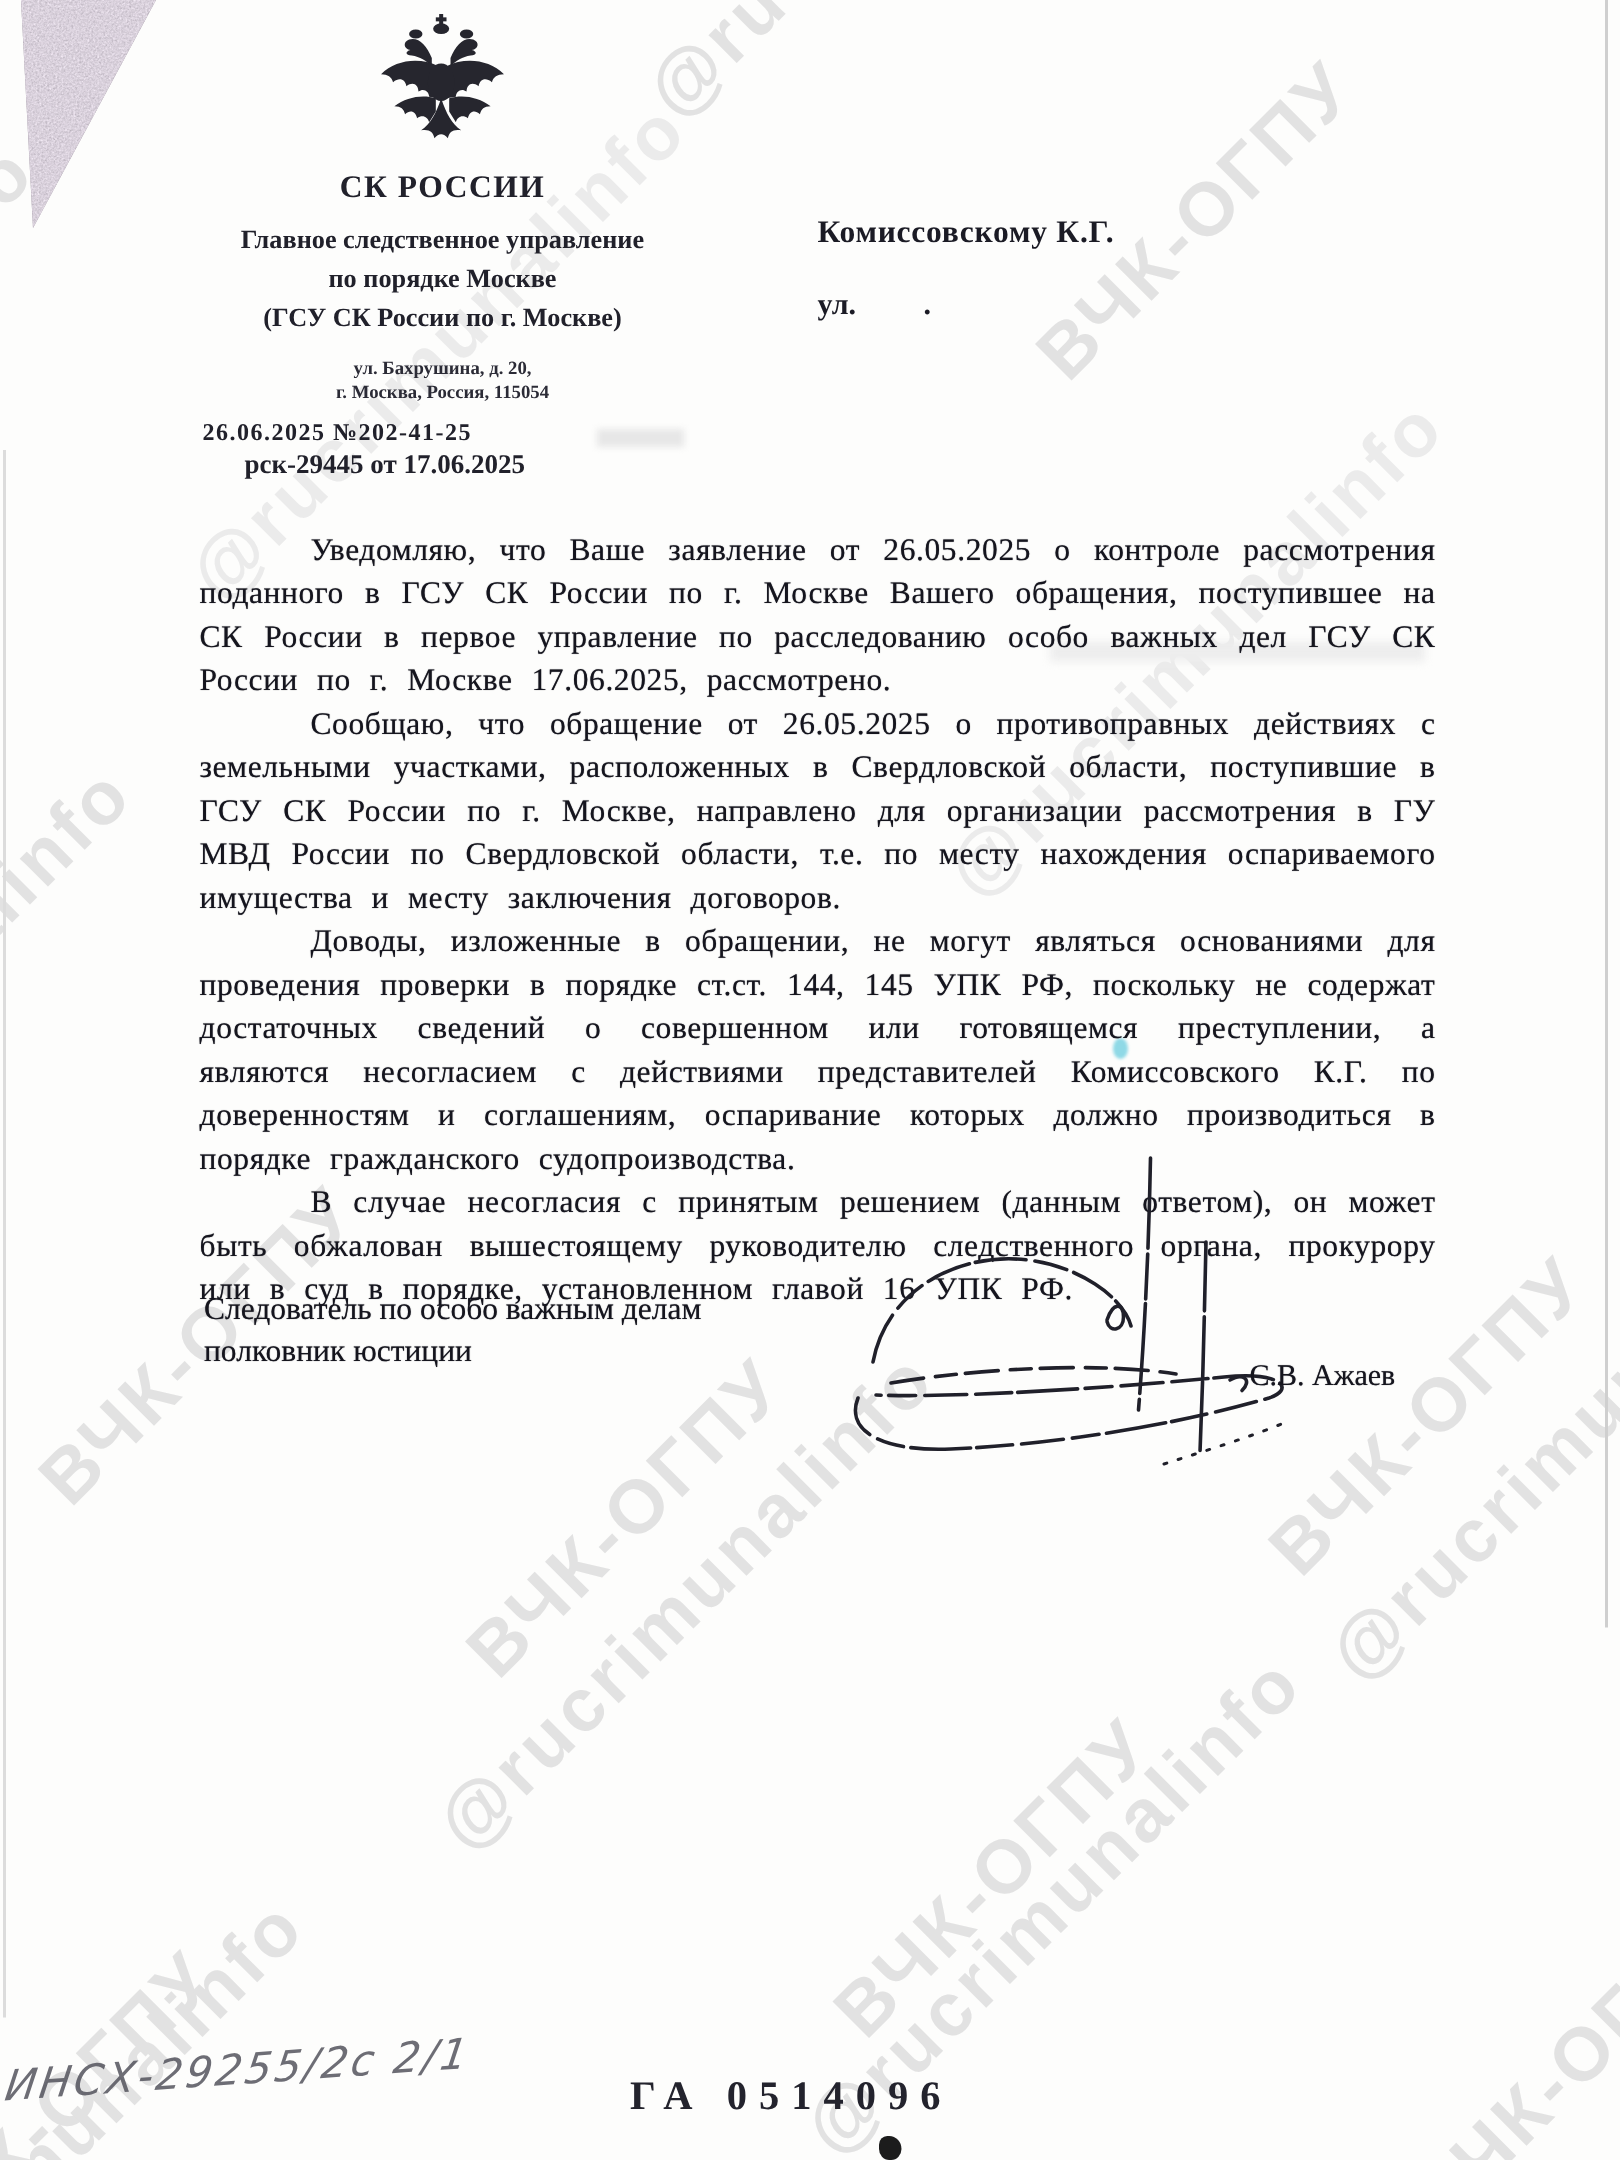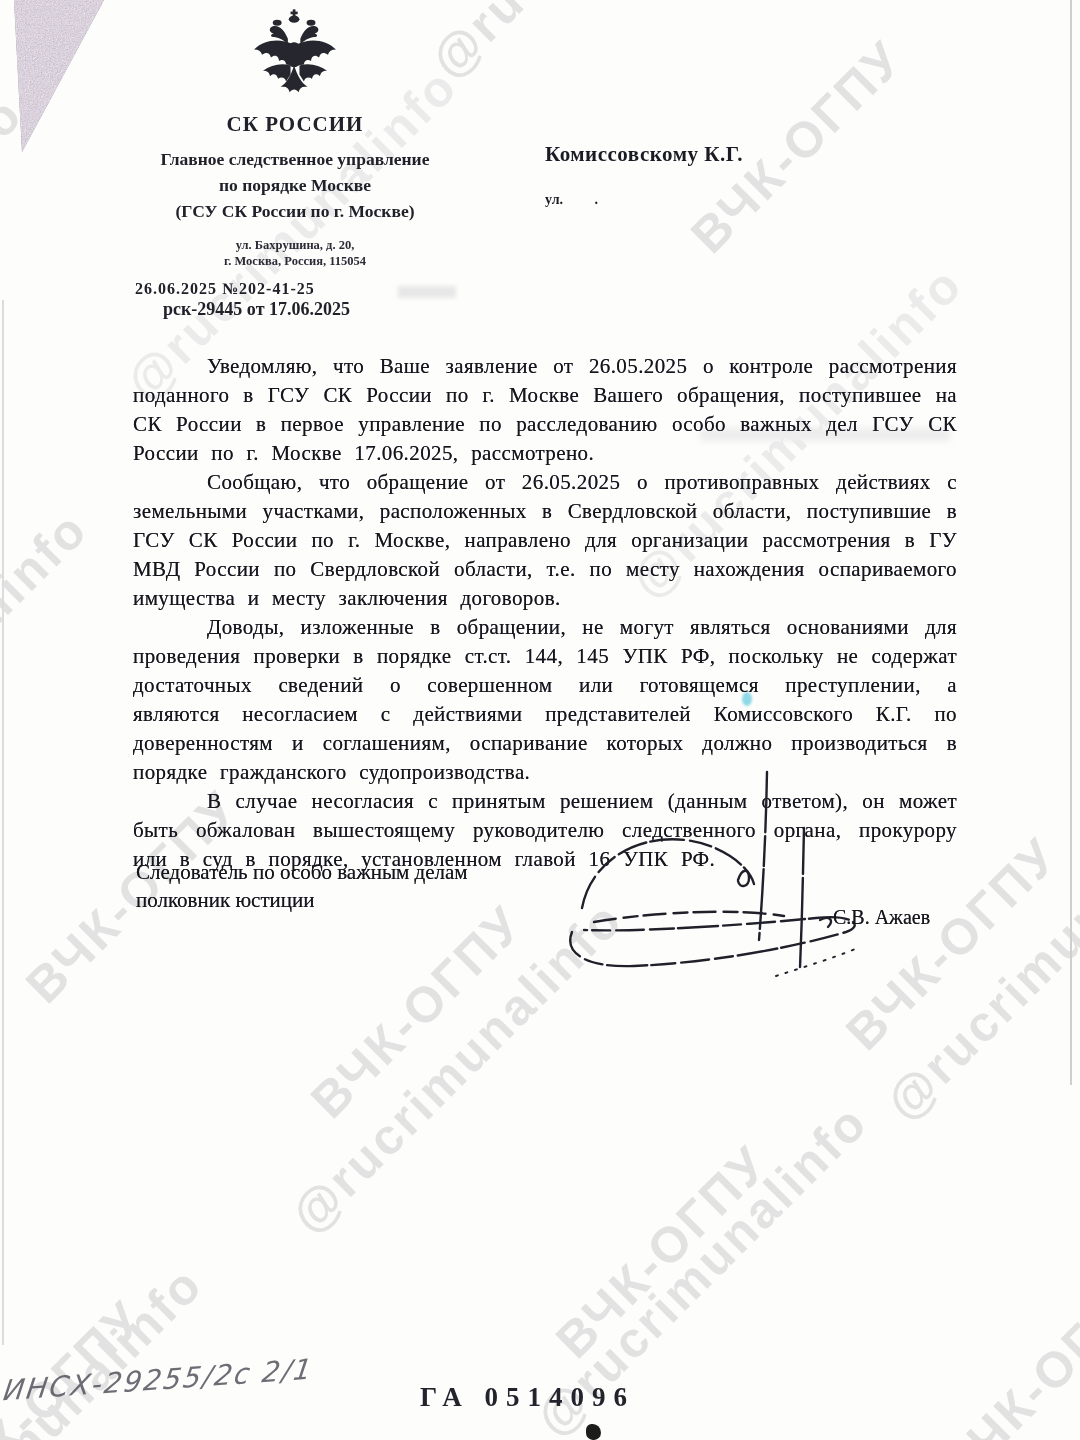"ул. ." .addressee-line2 { font-size: 14px -> 20px }
